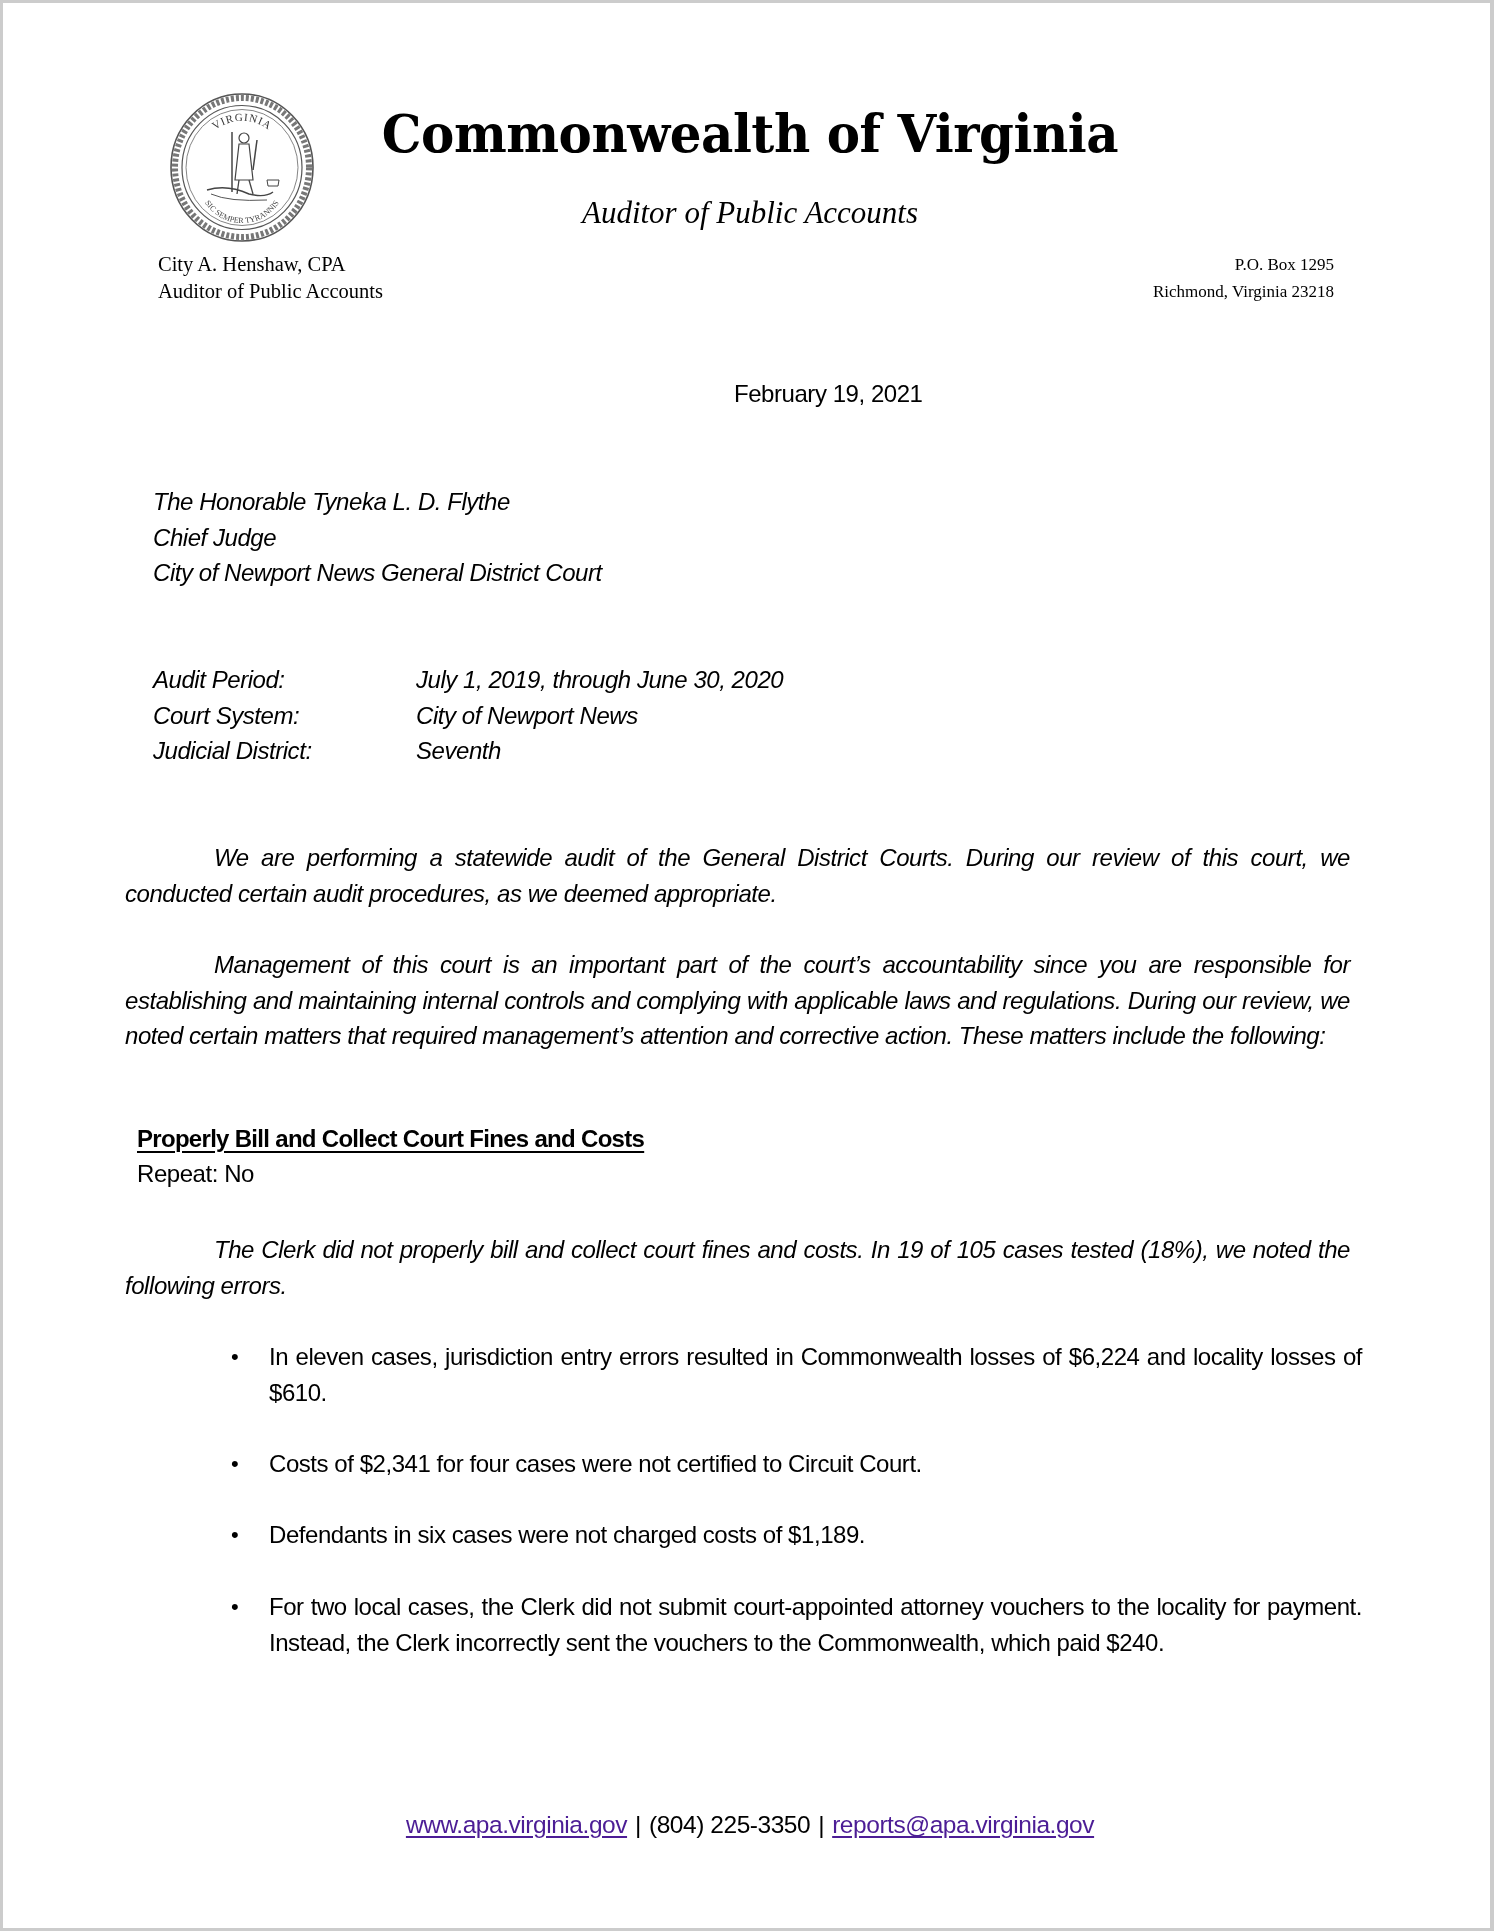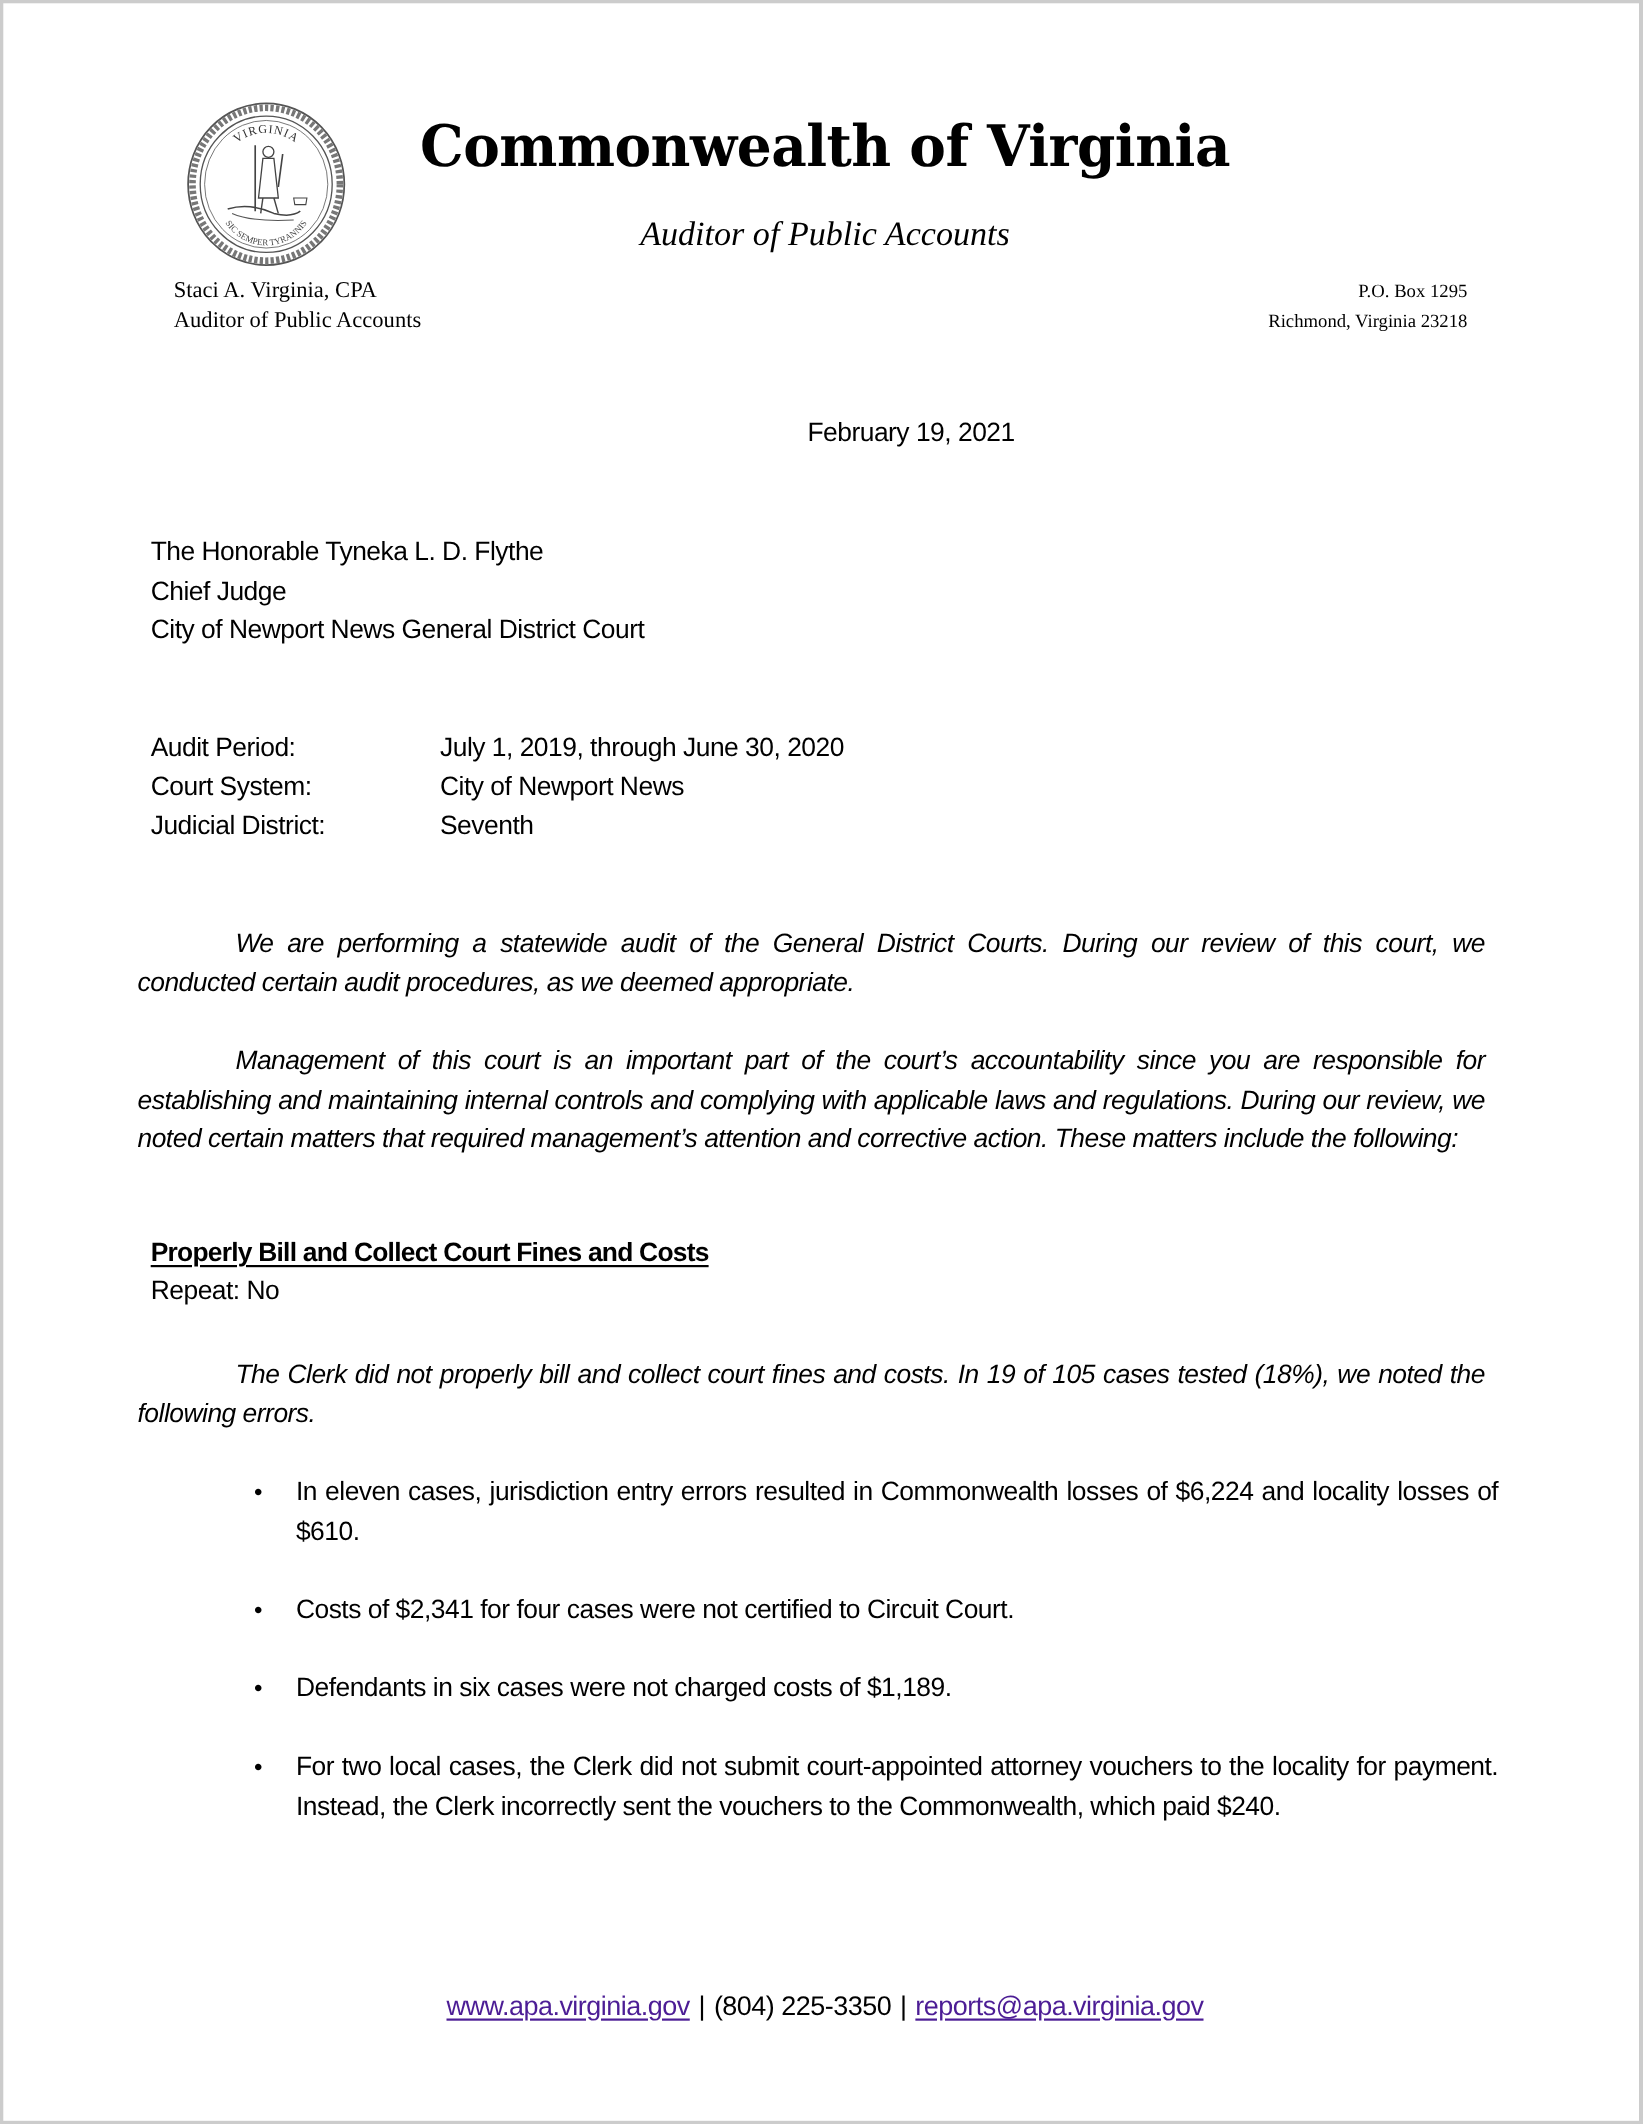"Staci A. Virginia, CPA" div { text: Staci A. Virginia -> City A. Henshaw }
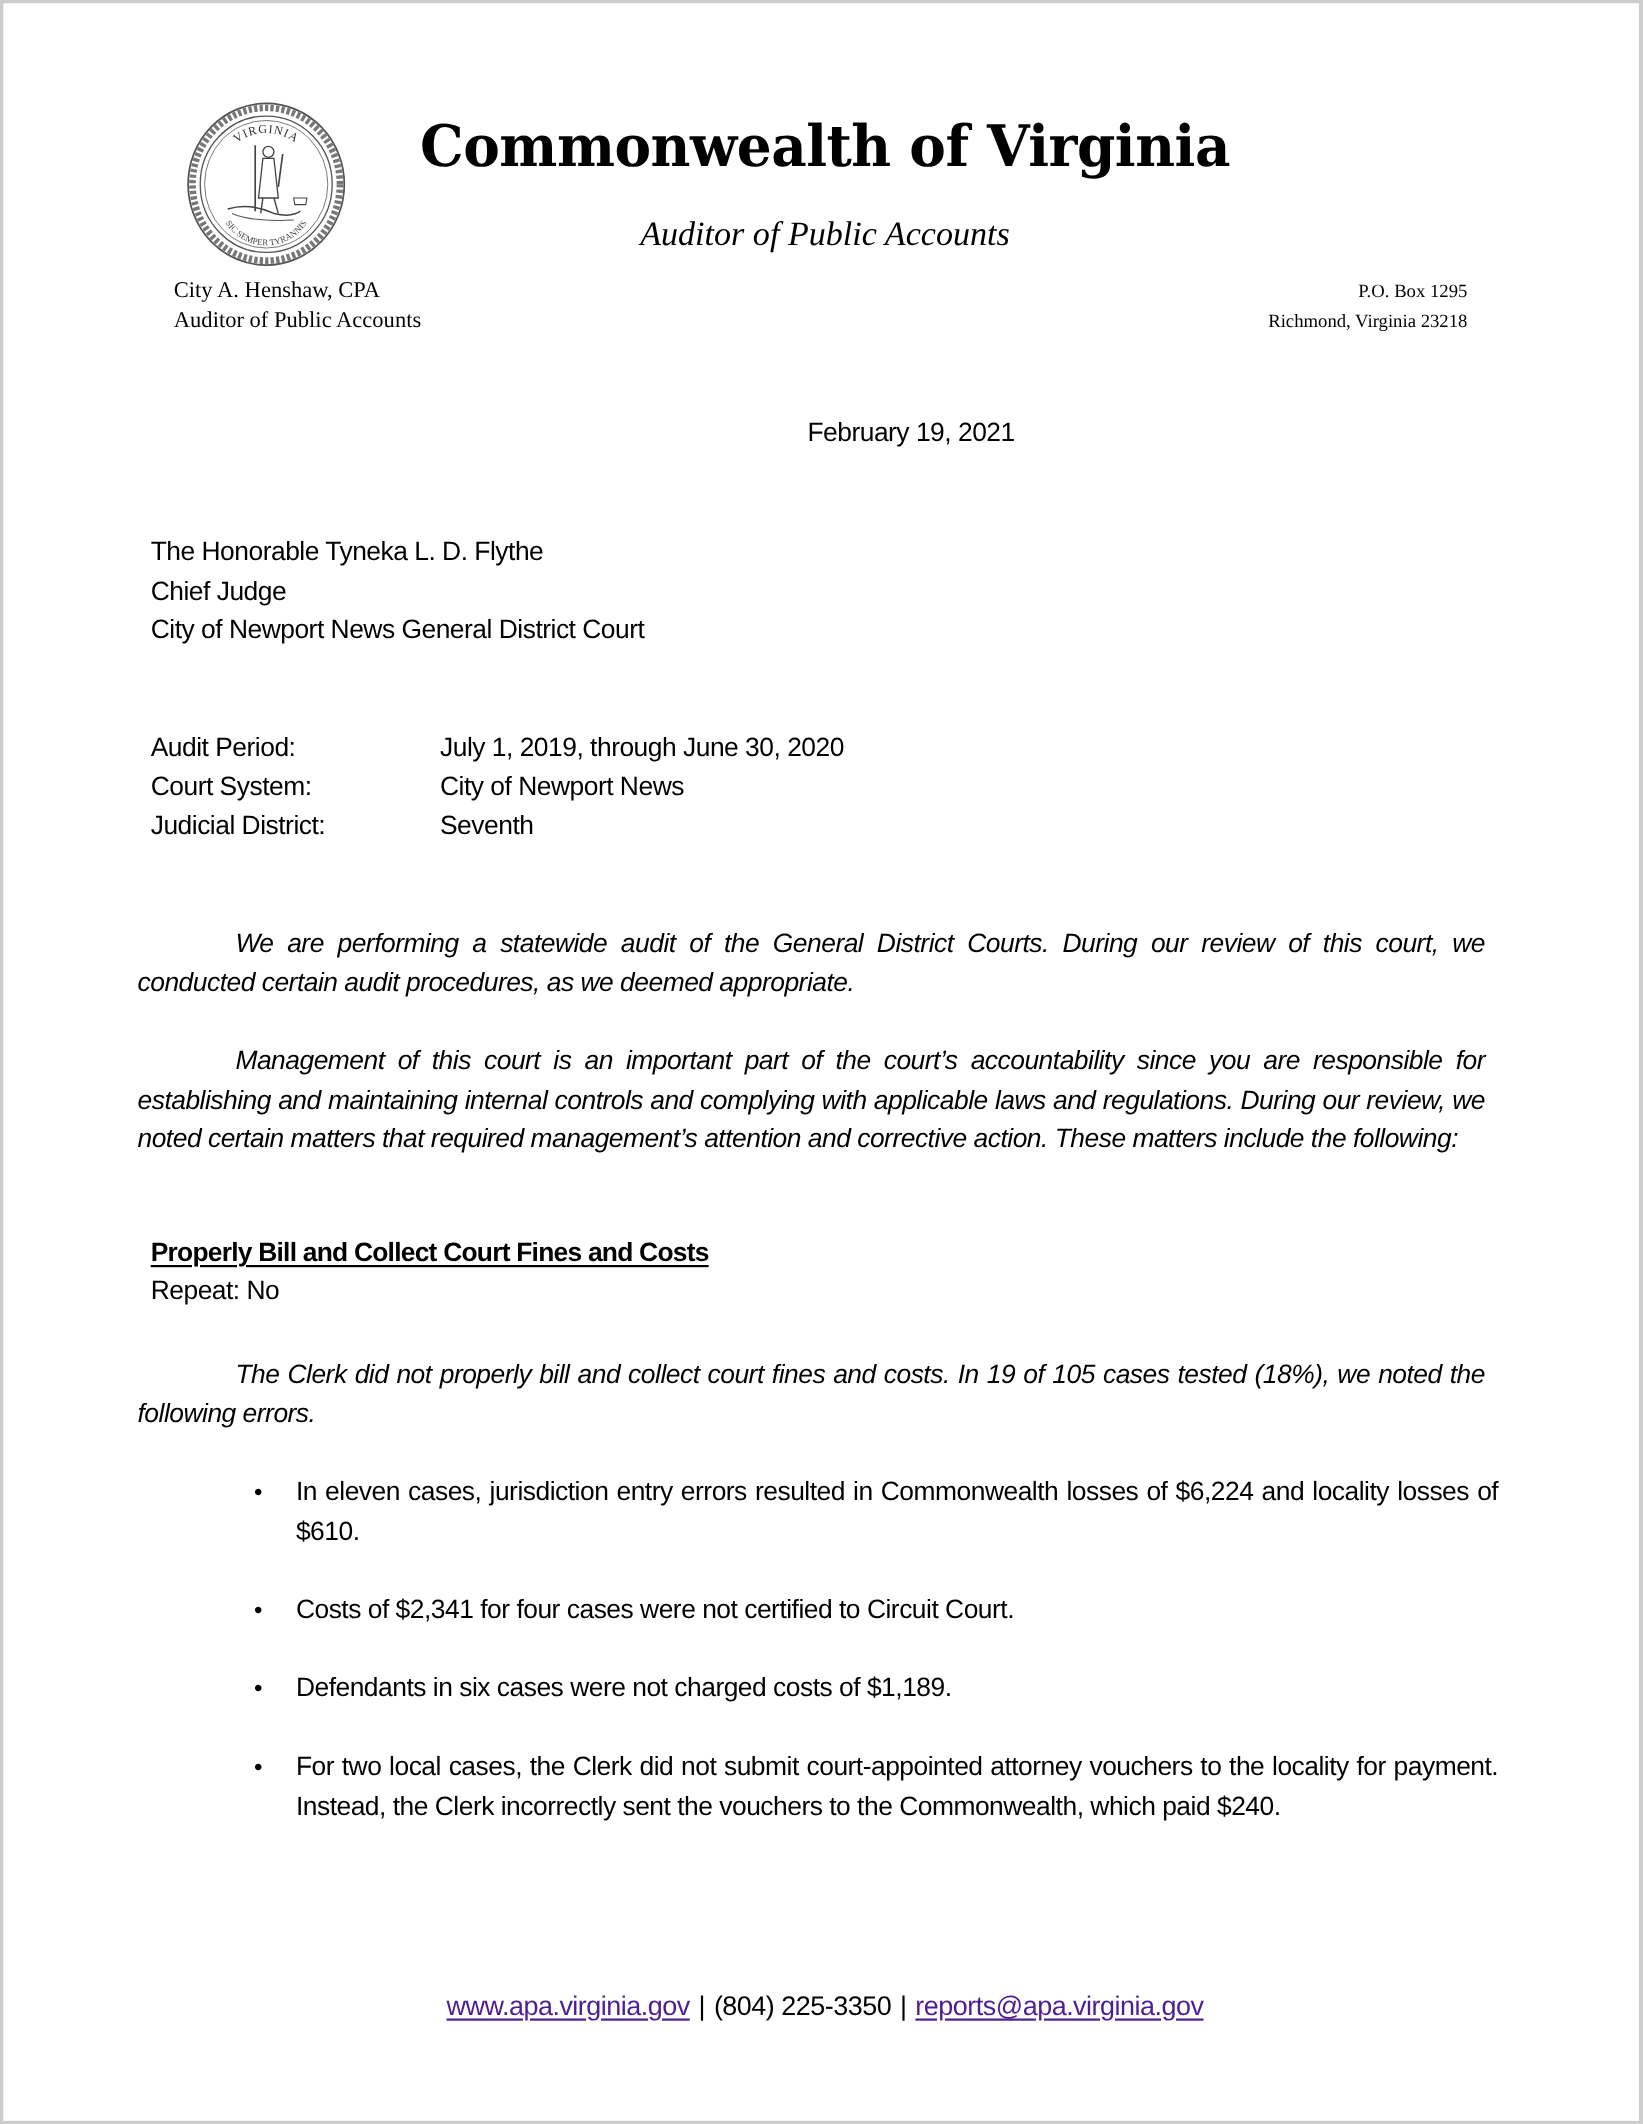"The Honorable Tyneka L. D." .block { font-style: none -> italic; left: 134px -> 150px }
